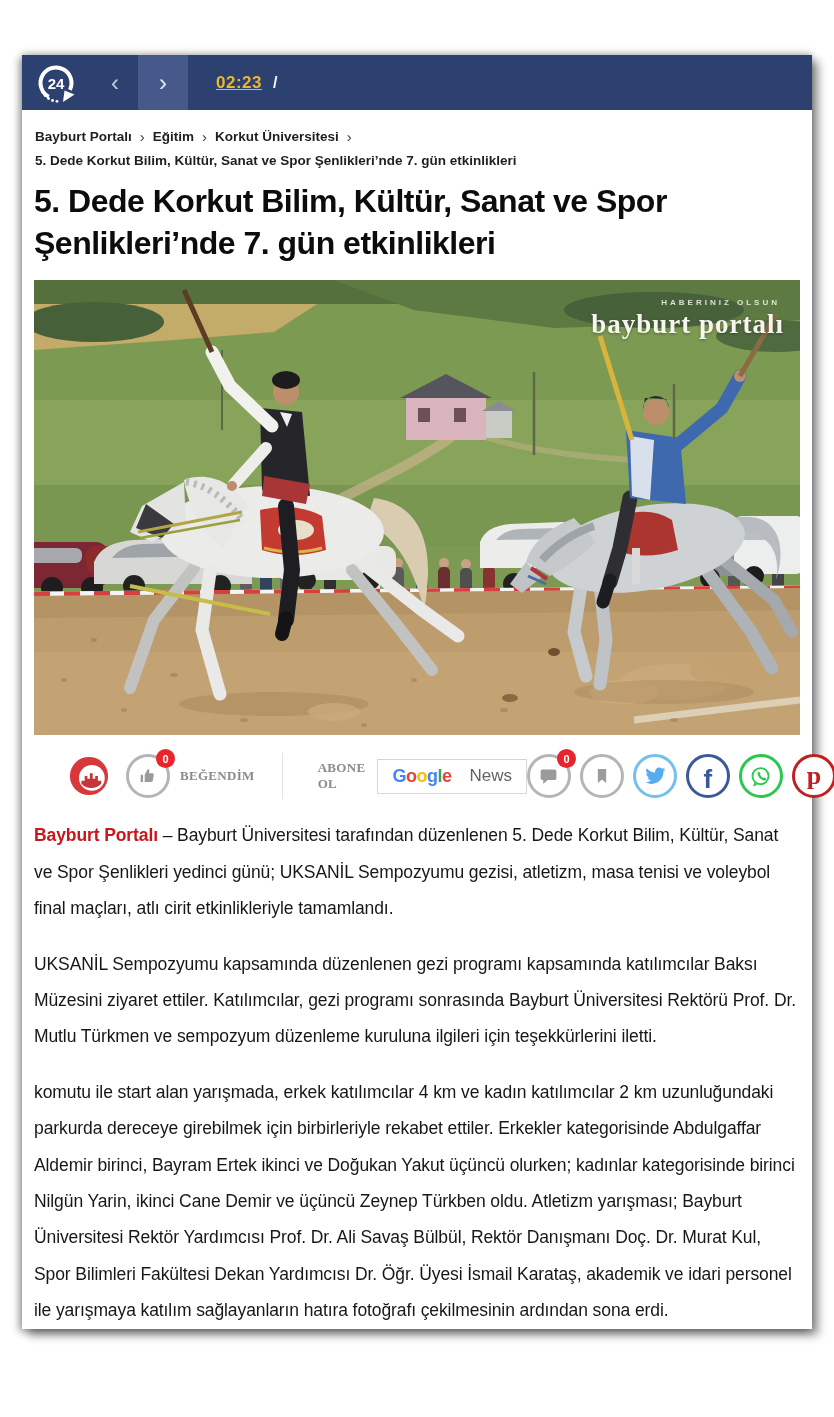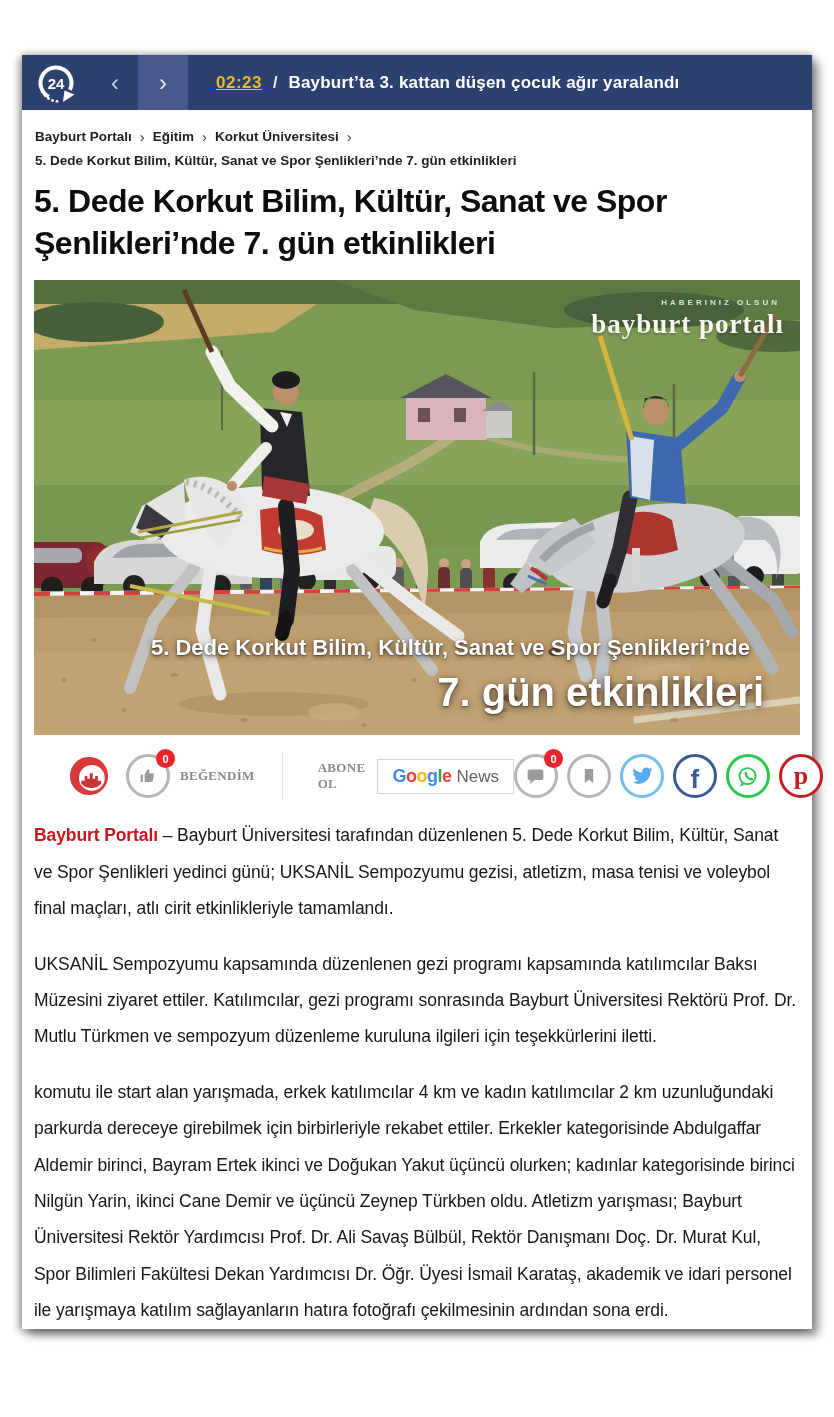"Bayburt’ta 3. kattan düşen çocuk" a.headline { html: <a>Bayburt’ta 3. kattan düşen çocuk ağır yaralandı</a> -> none }
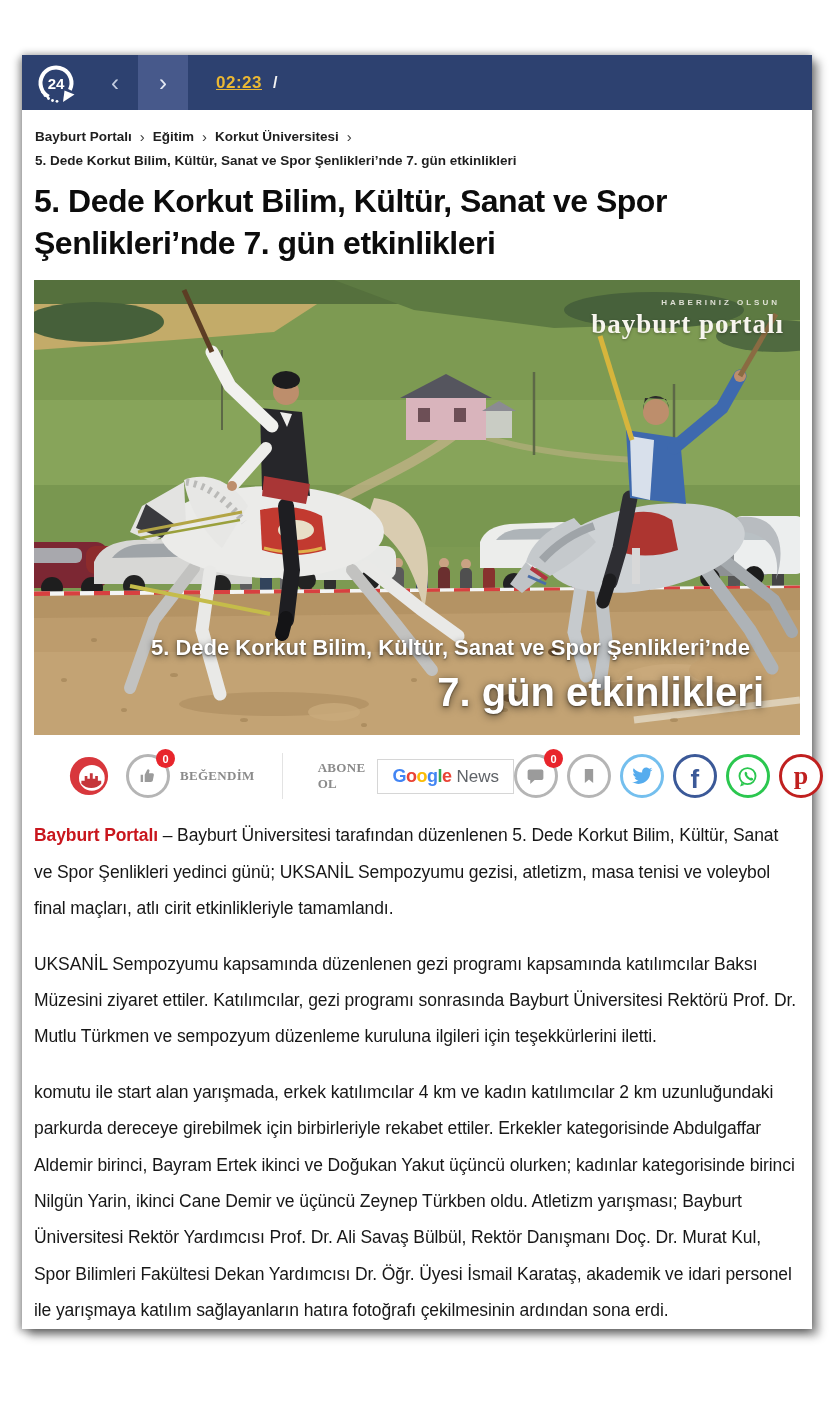"5. Dede Korkut Bilim, Kültür, Sanat ve Spor Şenlikleri’nde" div.overlay { html: <div> <div>5. Dede Korkut Bilim, Kültür, Sanat ve Spor Şenlikleri’nde</div> <div>7. gün etkinlikleri</div> </div> -> none }
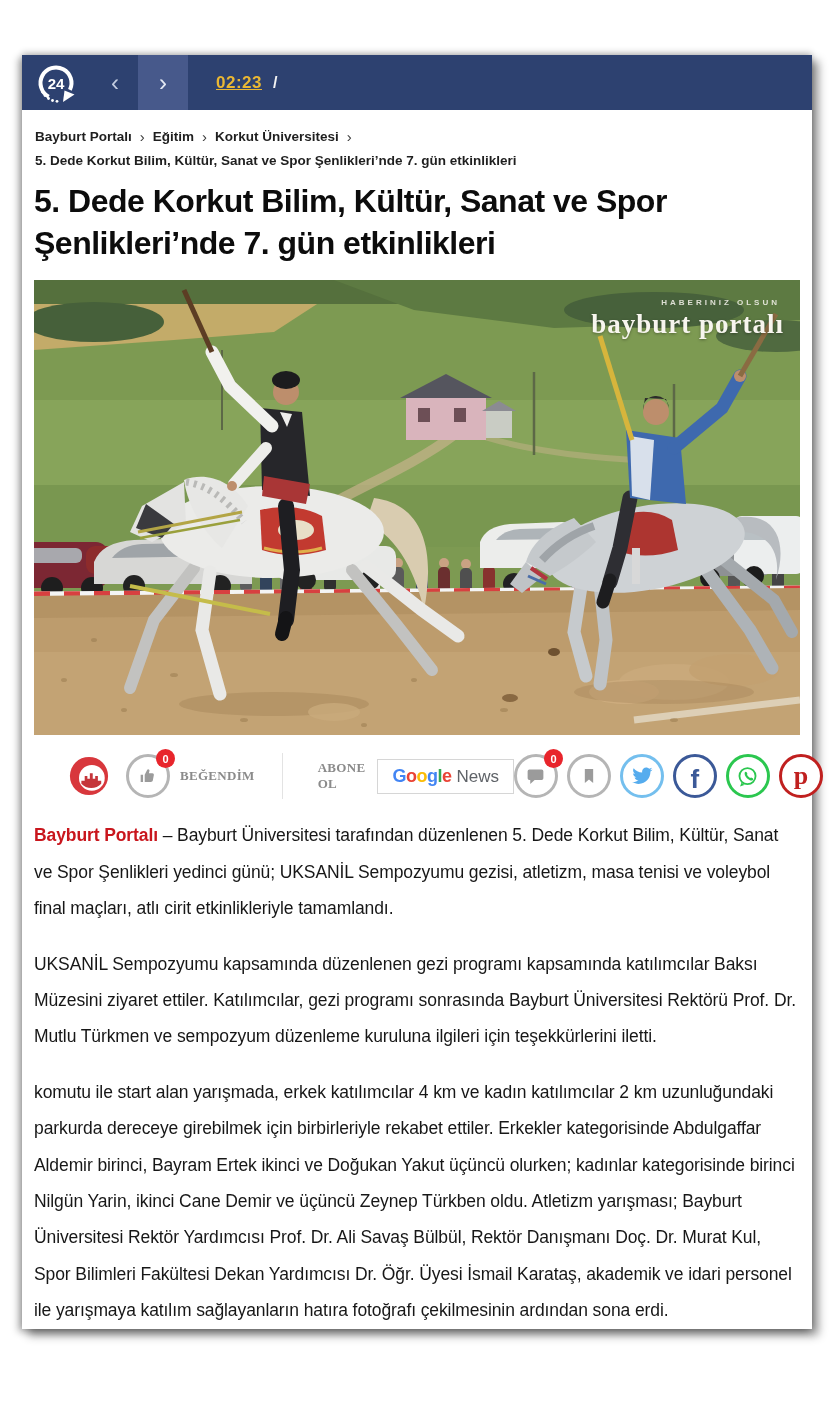"Google" .gnews { align-items: flex-end -> center }
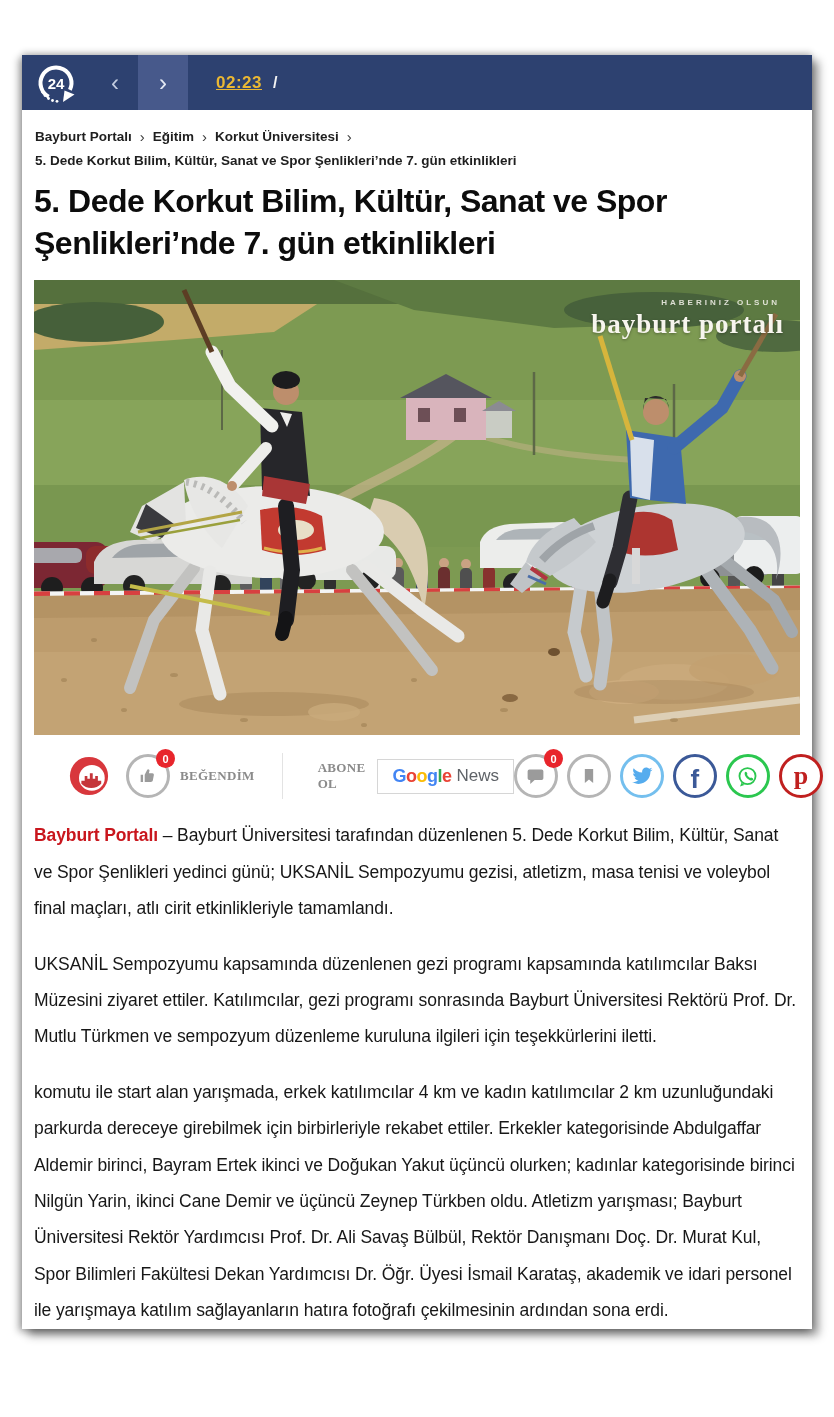"News" .gnewstxt { margin-left: 5px -> 18px }
